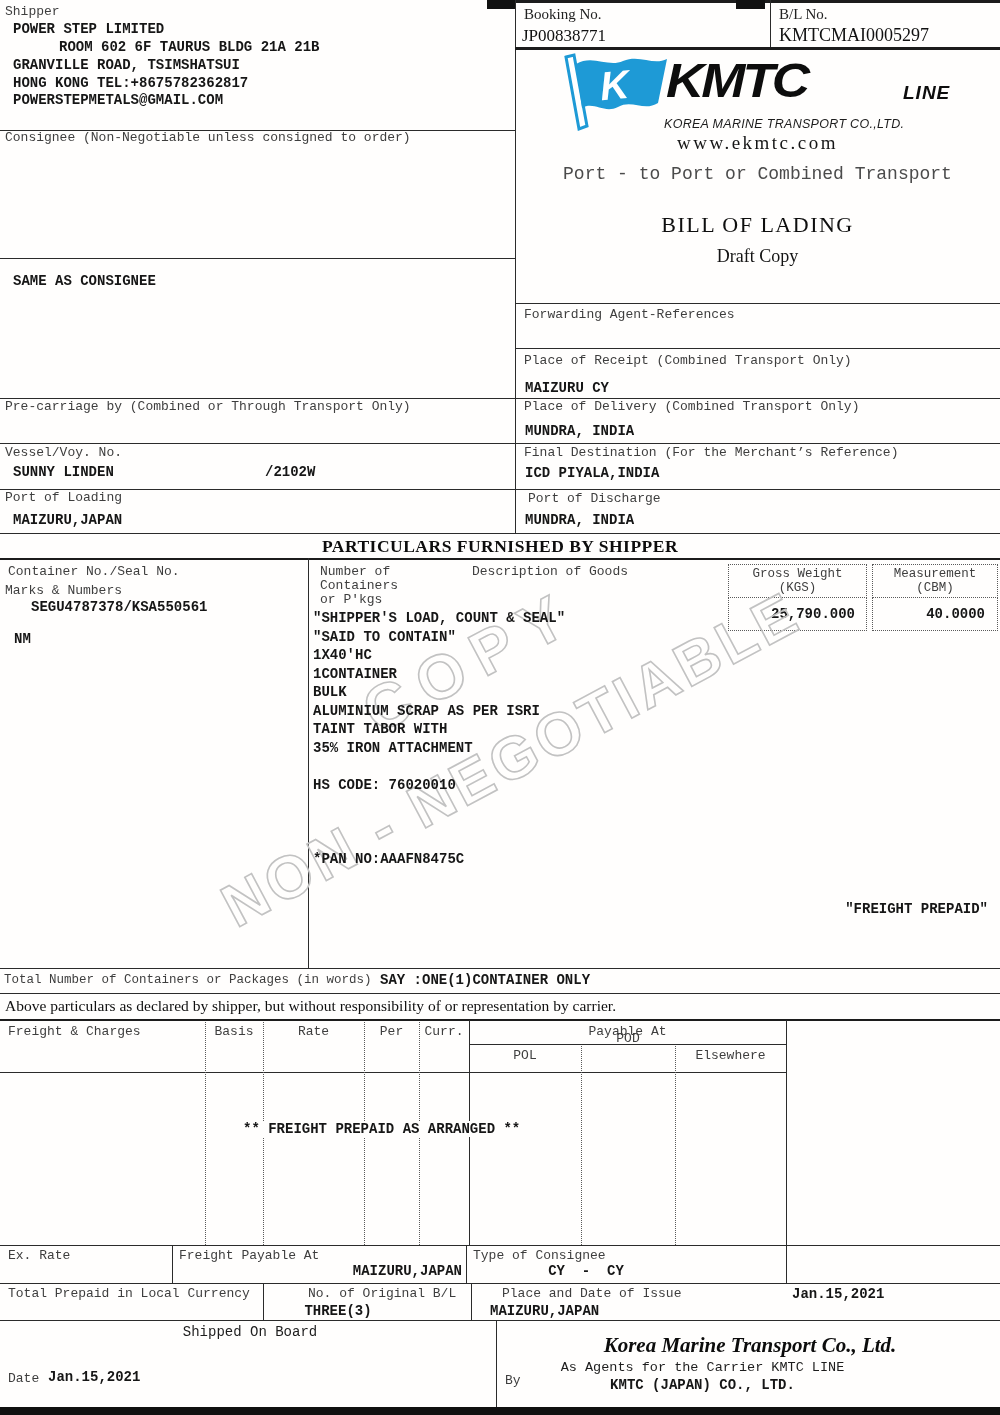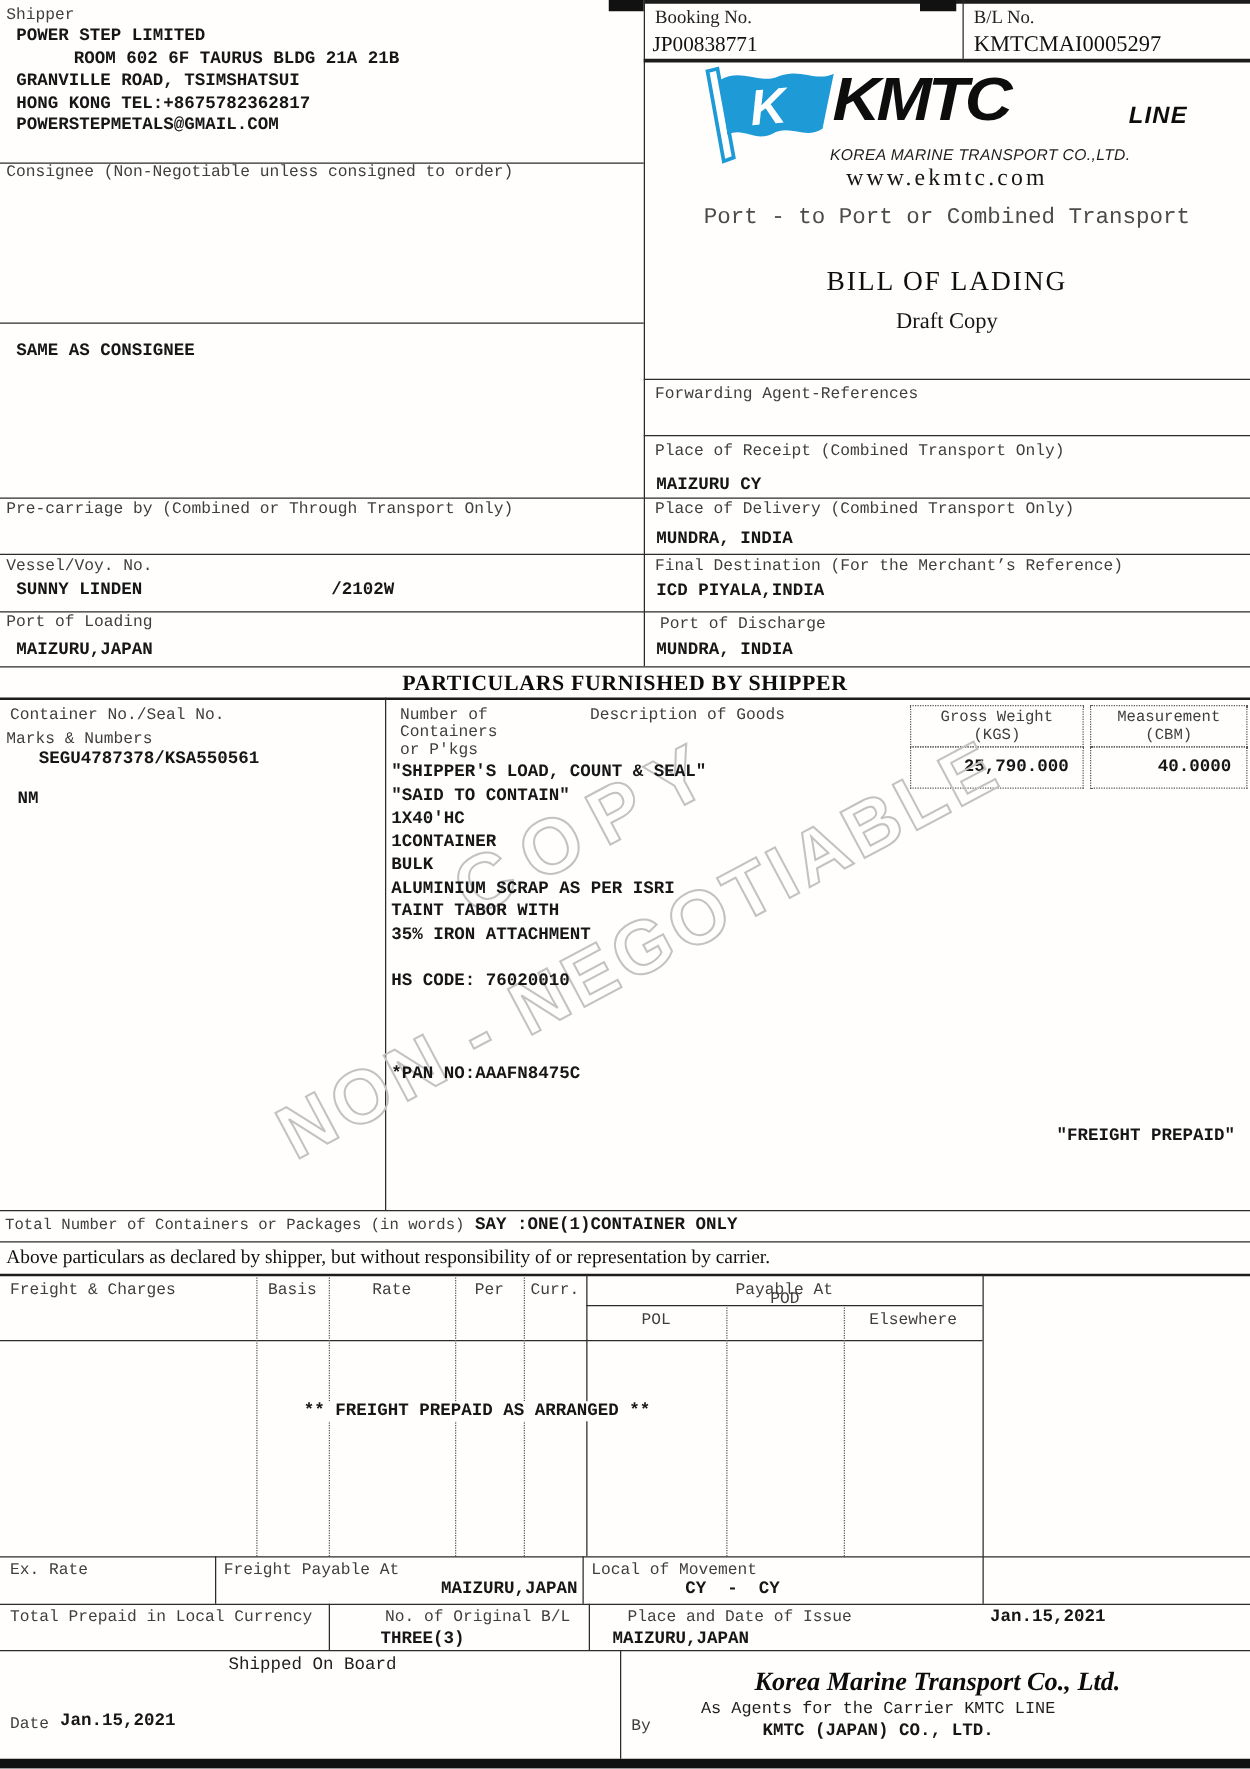"Local of Movement" div.abs { text: Local of Movement -> Type of Consignee }
